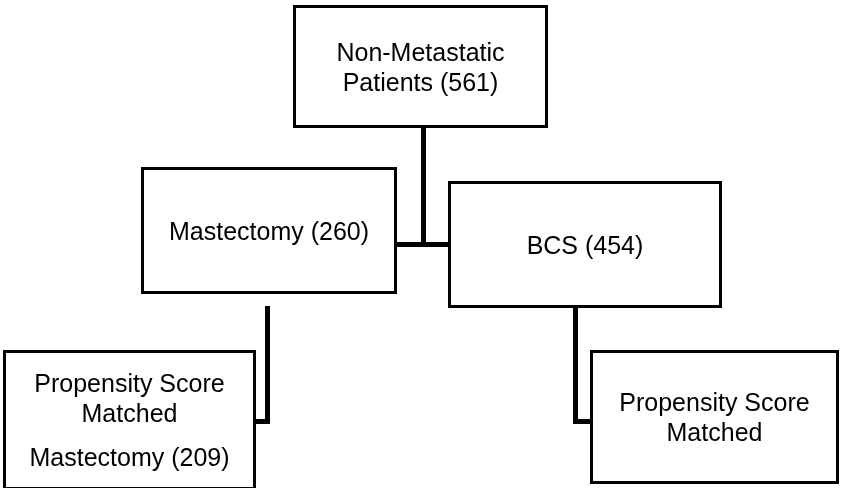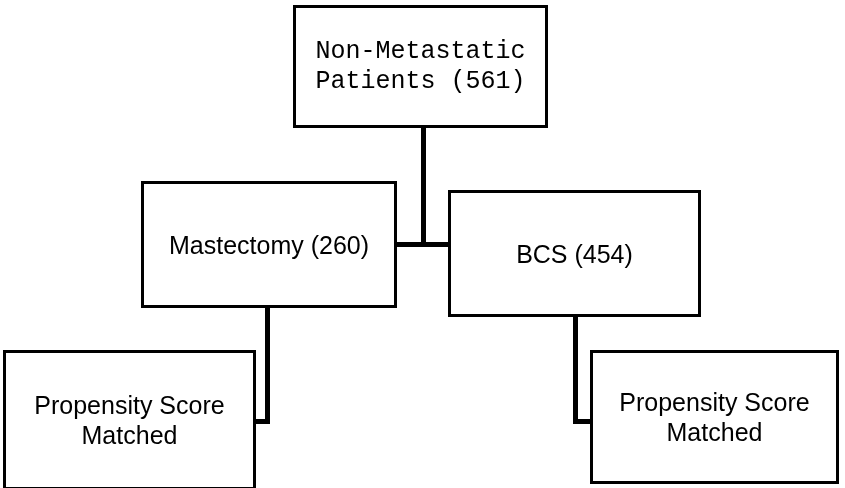"Non-Metastatic" #node-cohort { font-family: Liberation Mono, monospace -> none }
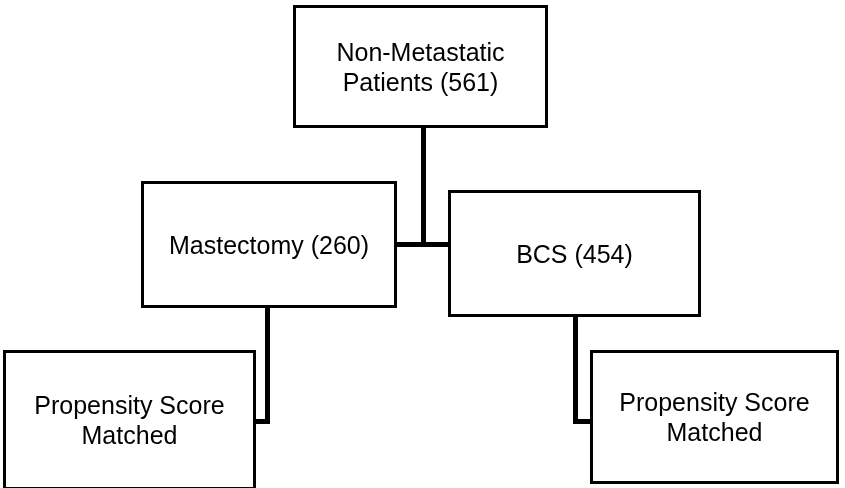"Mastectomy (260)" #node-mastectomy { top: 181px -> 167px }
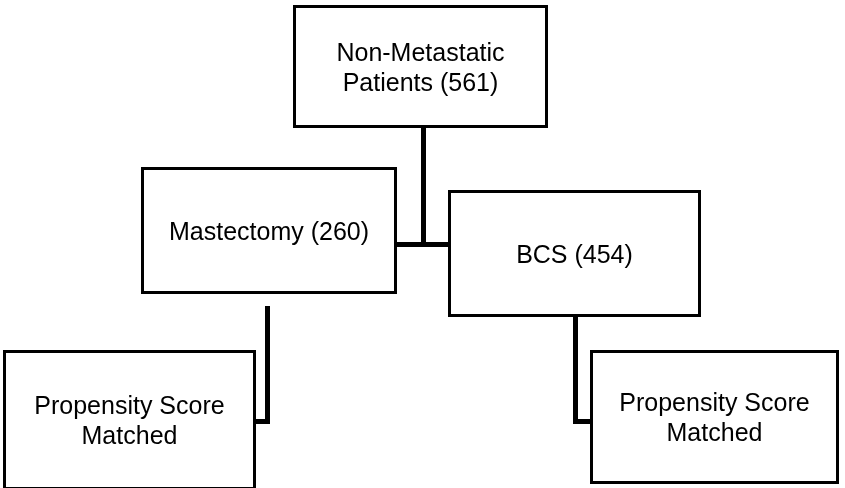"BCS (454)" #node-bcs { top: 190px -> 181px; width: 253px -> 274px }
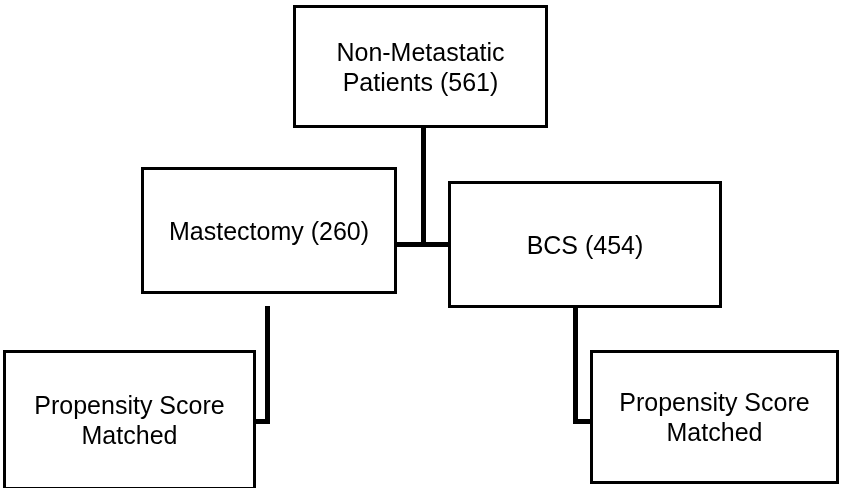"Mastectomy (209)" span.line { html: none -> <span>Mastectomy (209)</span> }
